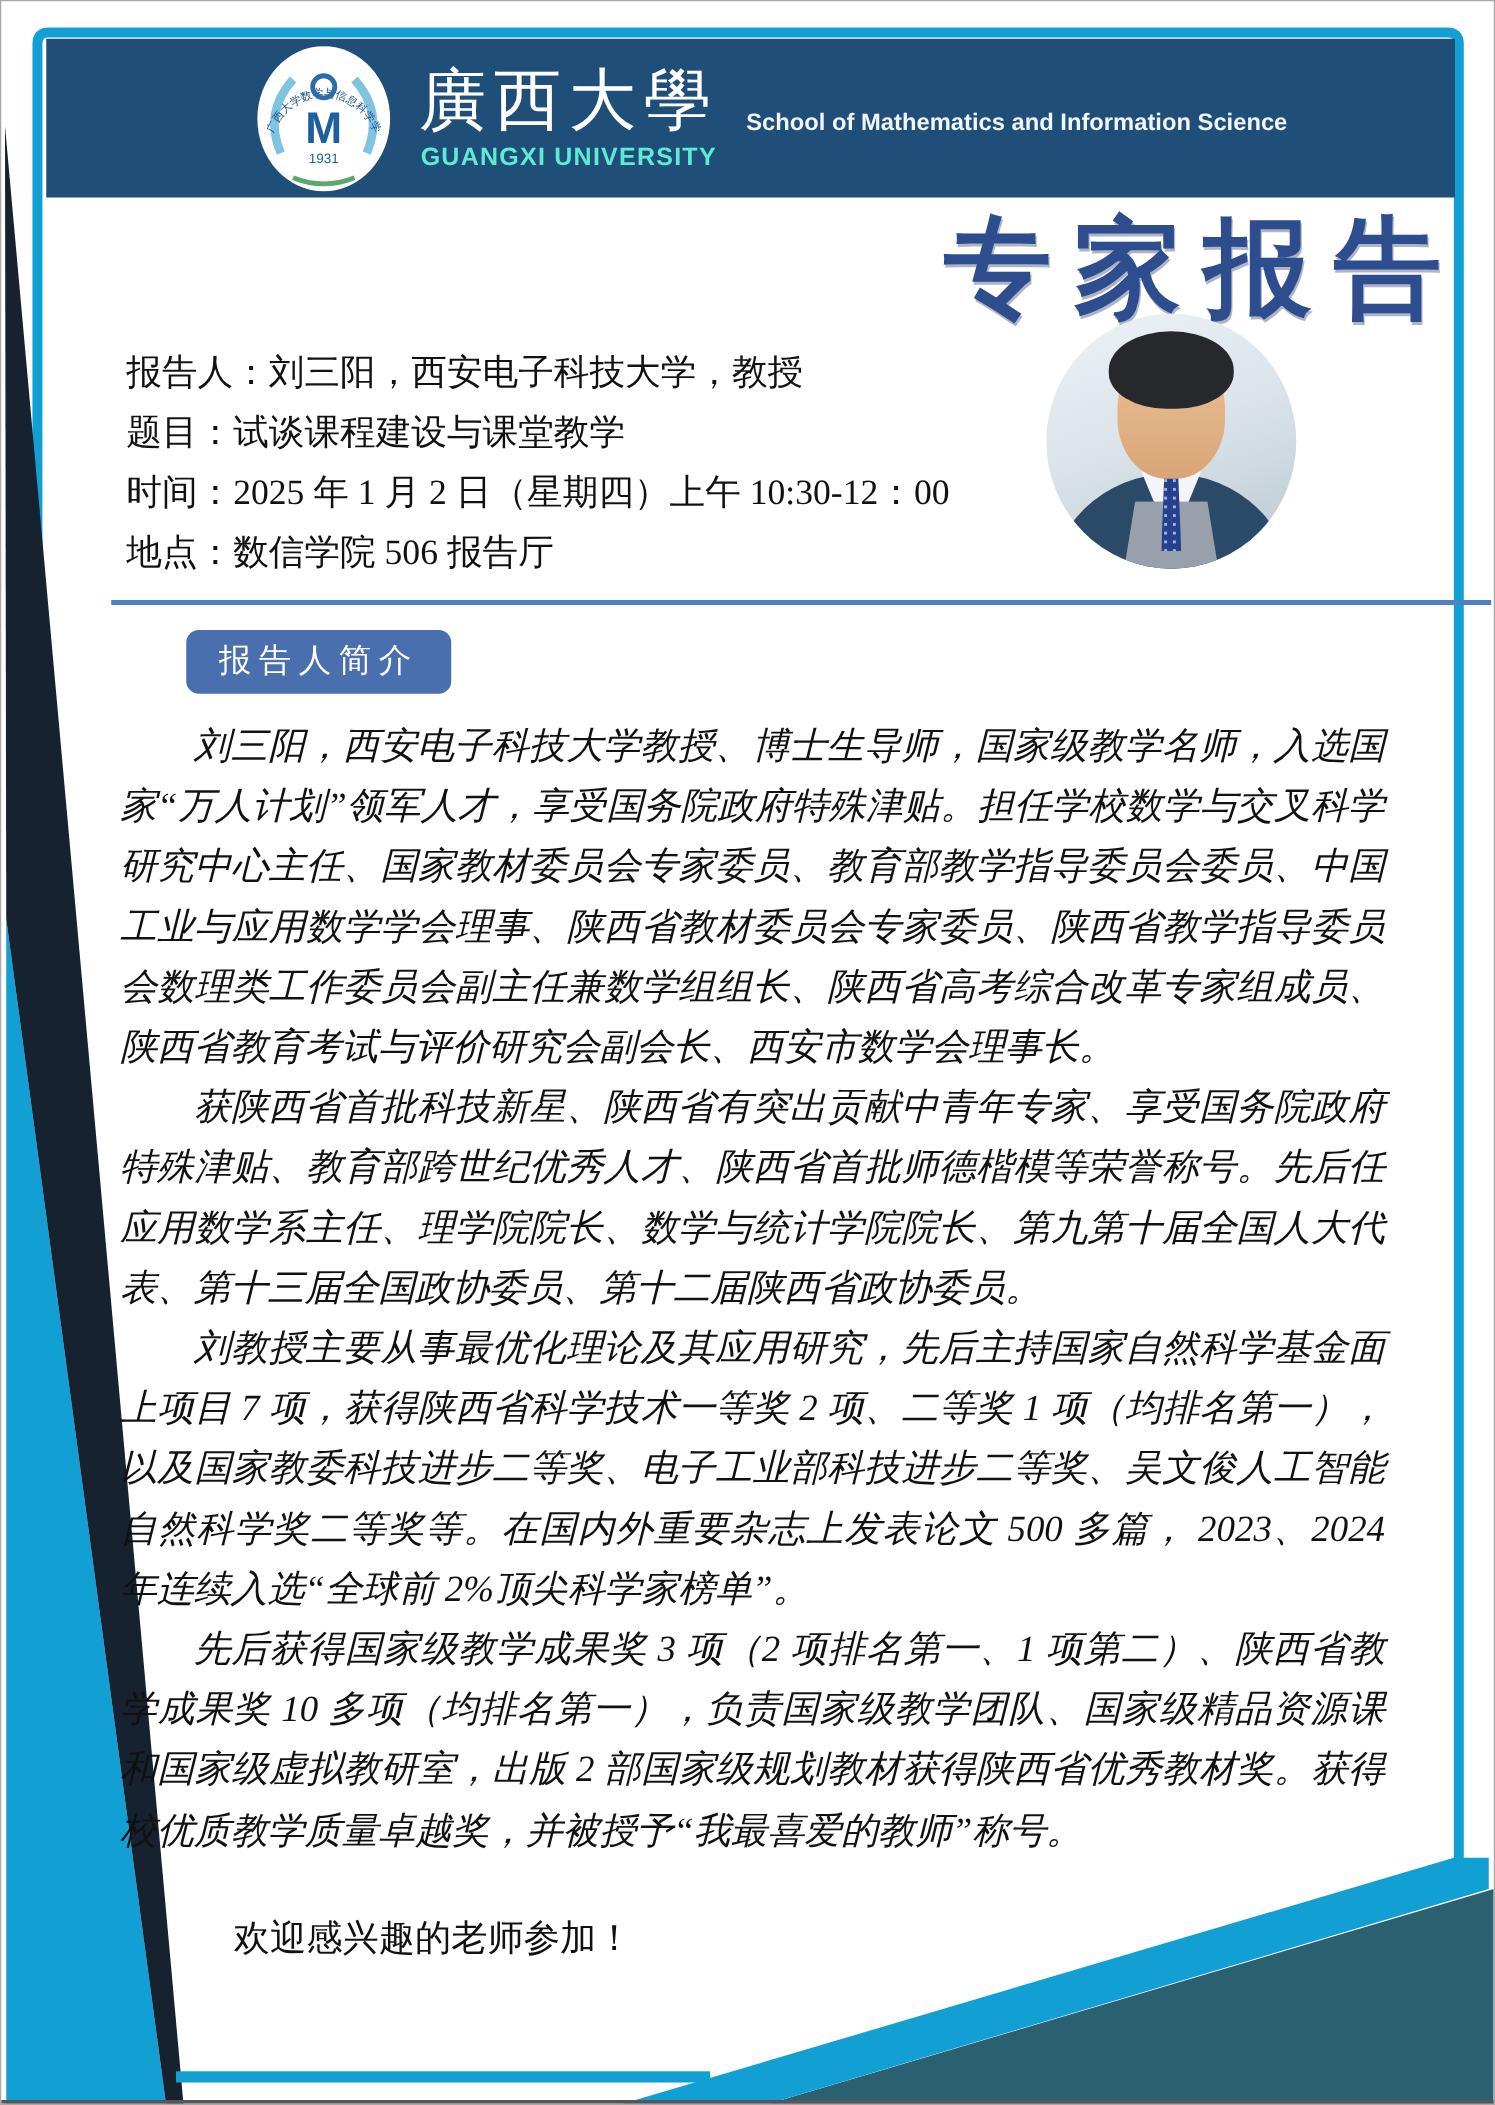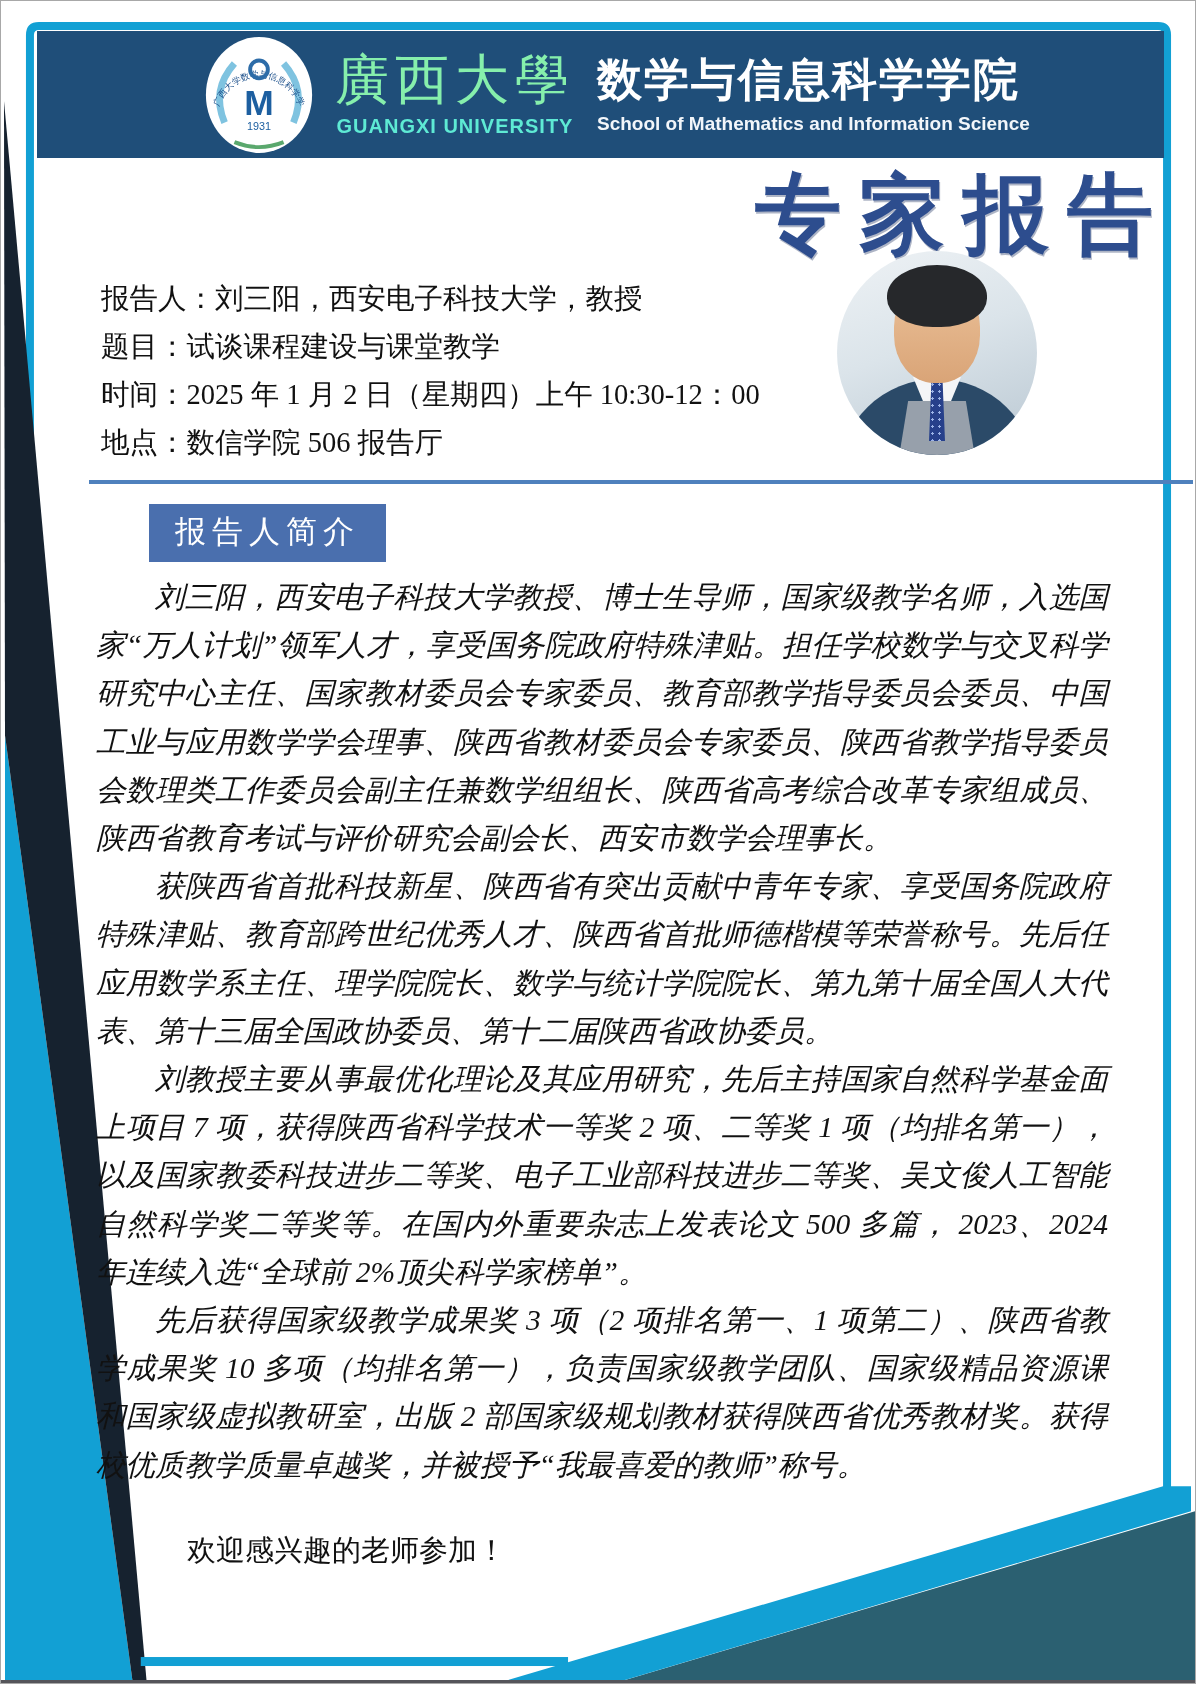"廣西大學" .calli-cn { color: #86efac -> #ffffff }
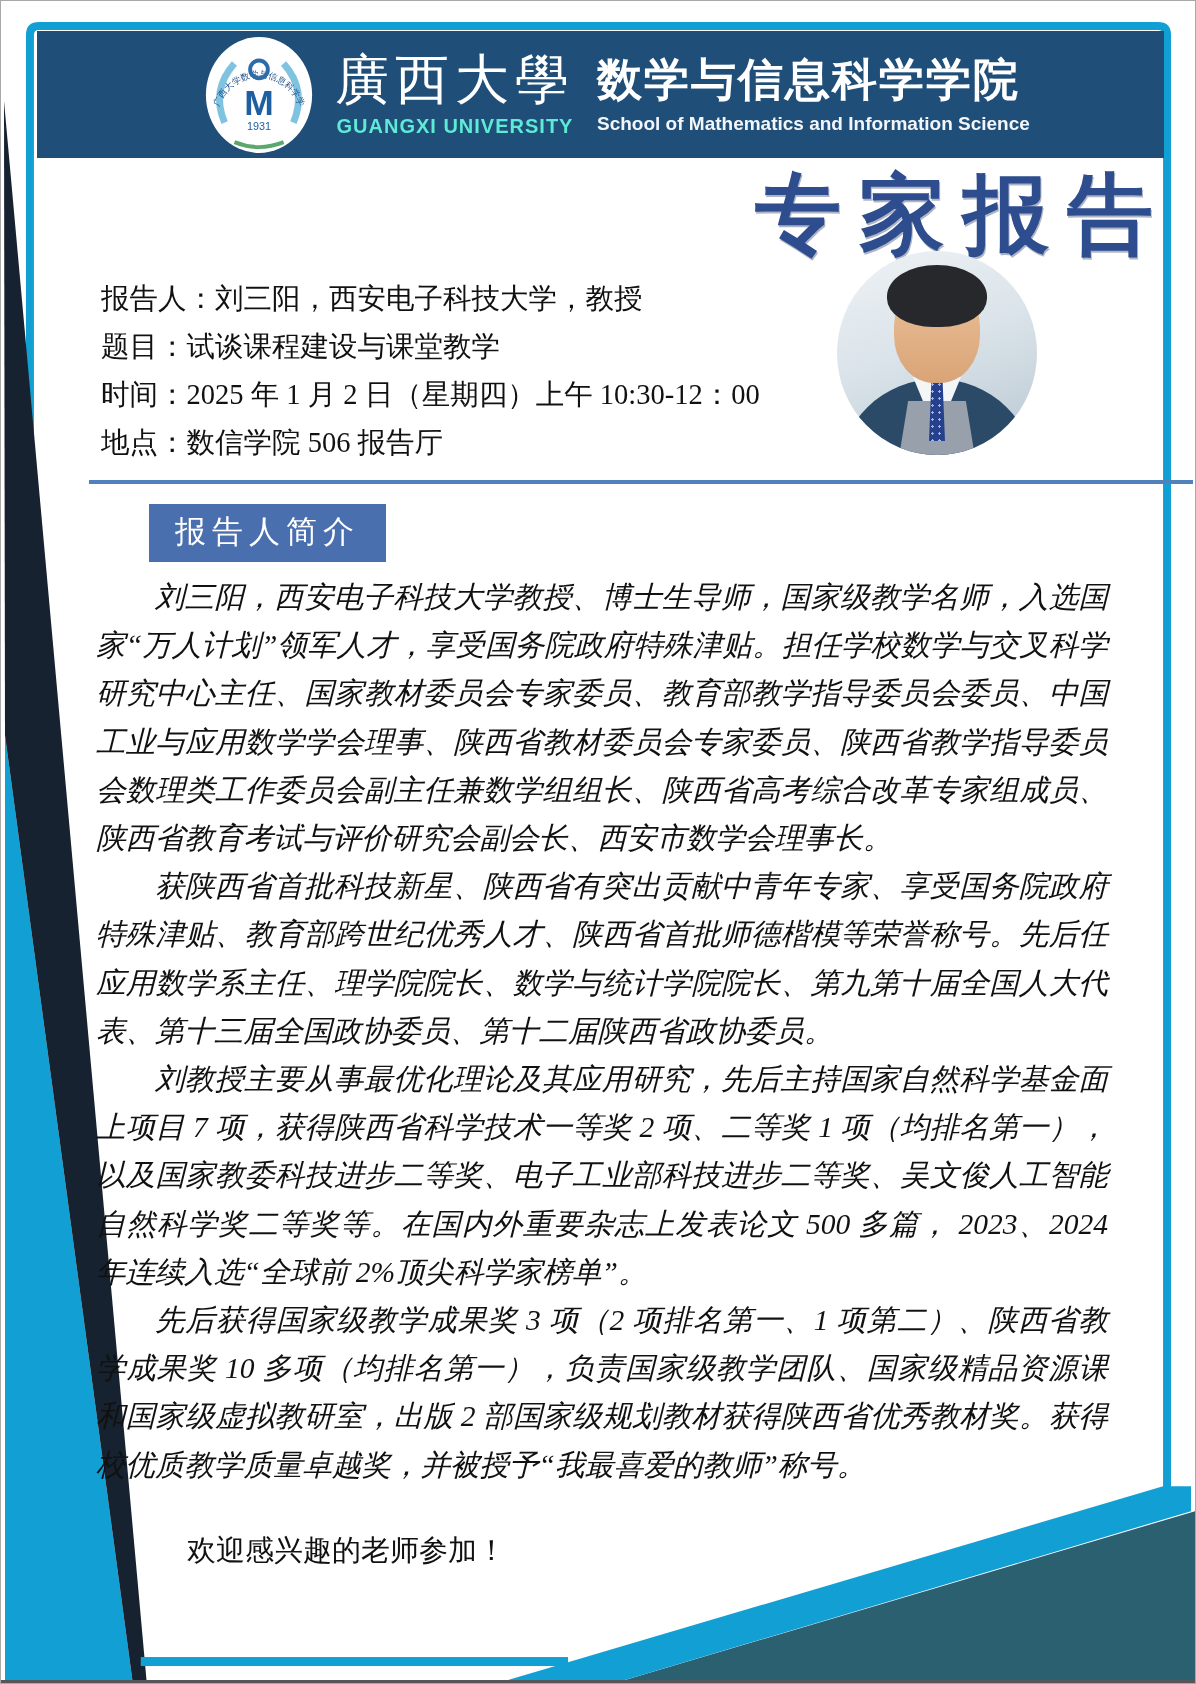"数学与信息科学学院" div.dept-cn { html: <div>数学与信息科学学院</div> -> none }
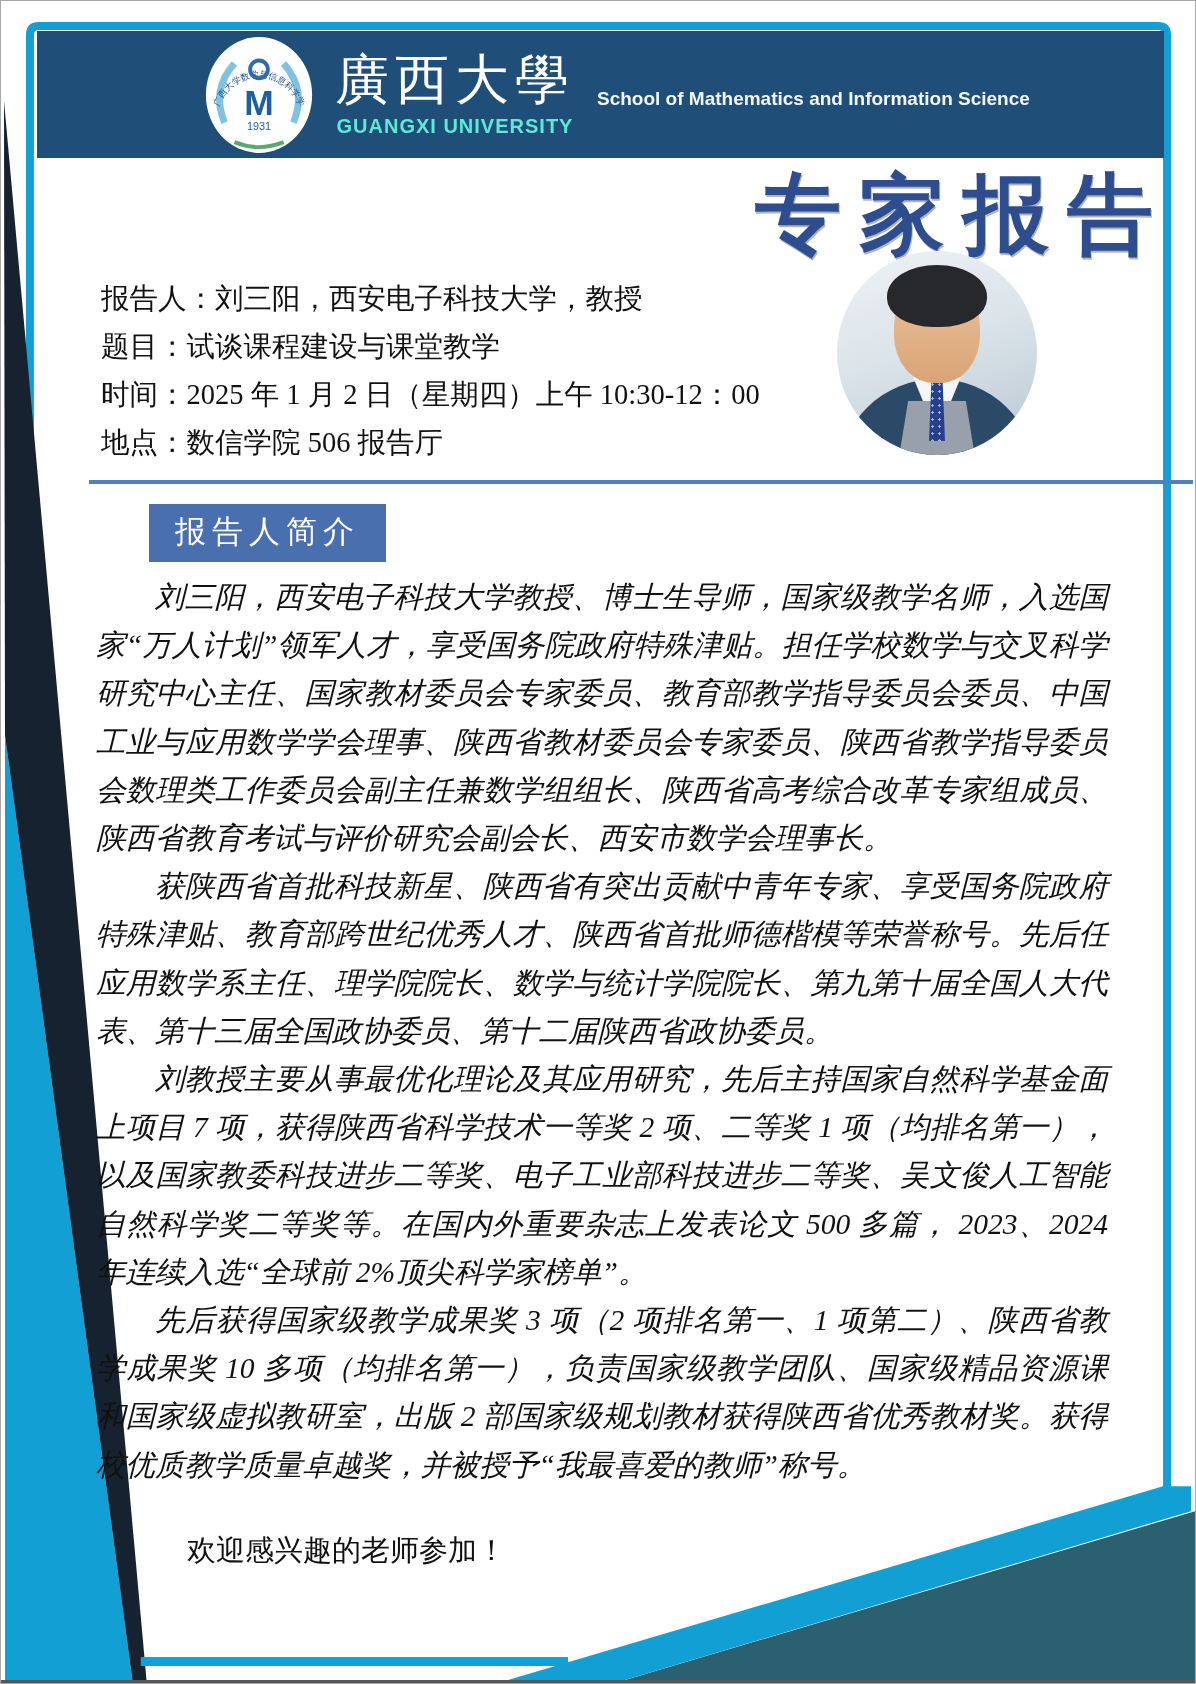"报告人简介" .section-label { border-radius: none -> 10px; font-size: 31px -> 26px }
